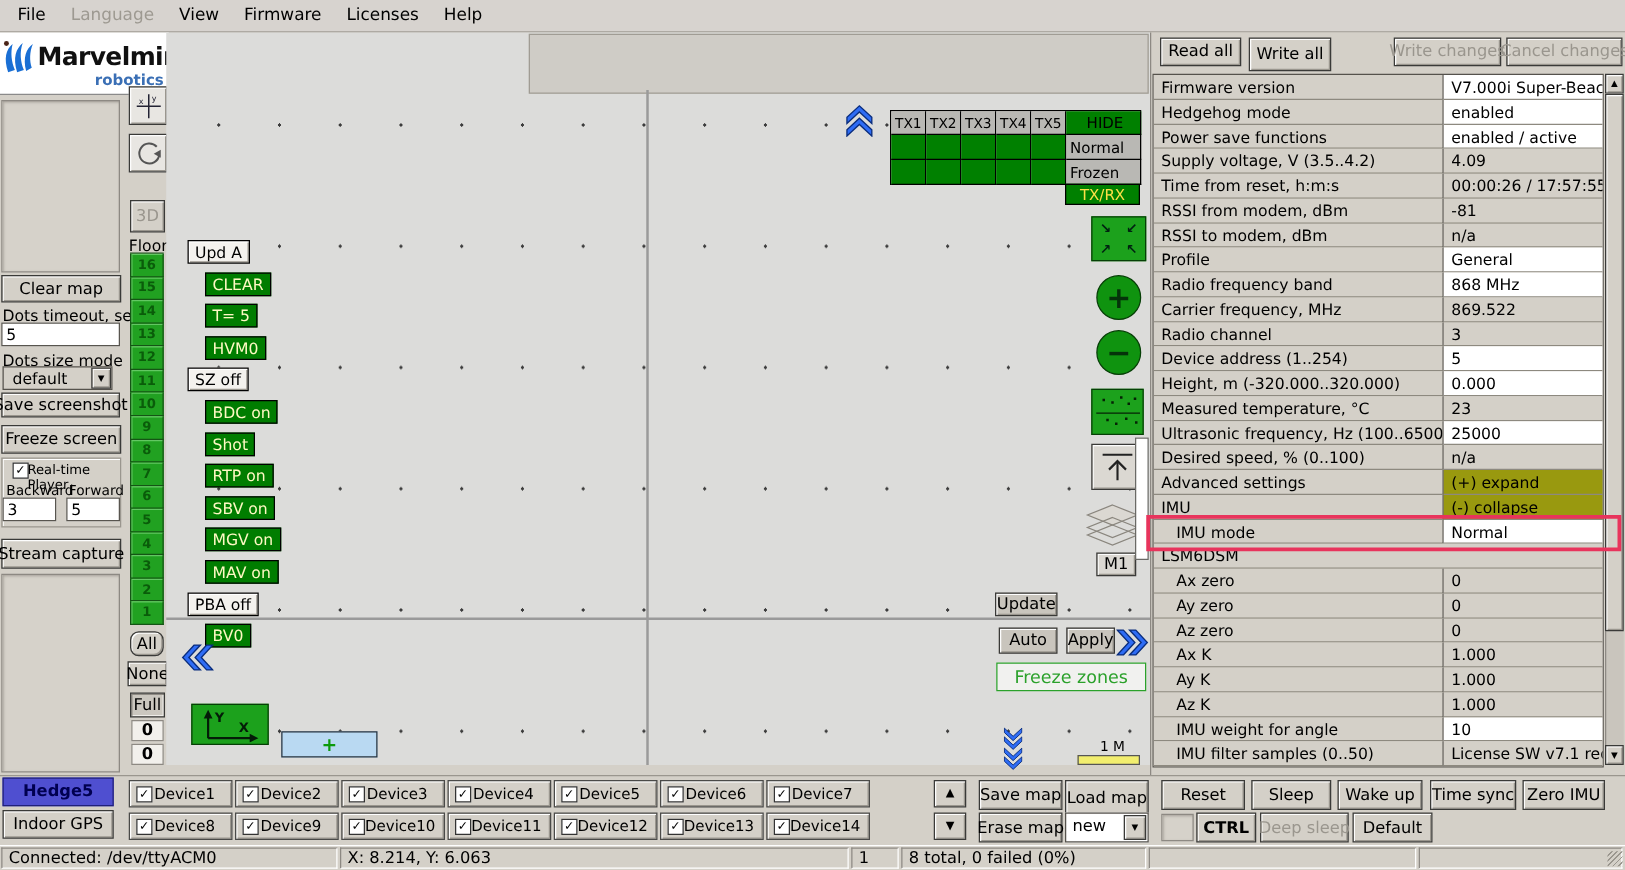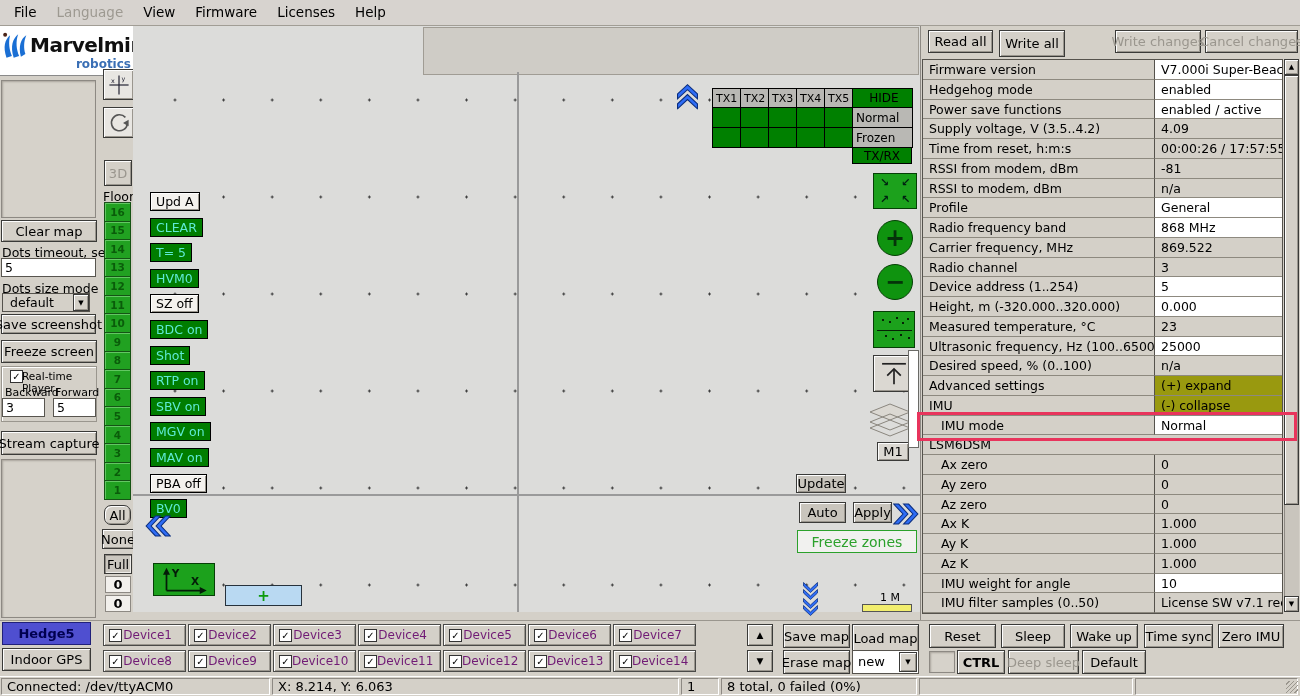"TX/RX" #txrx { color: #000000 -> #fde047 }
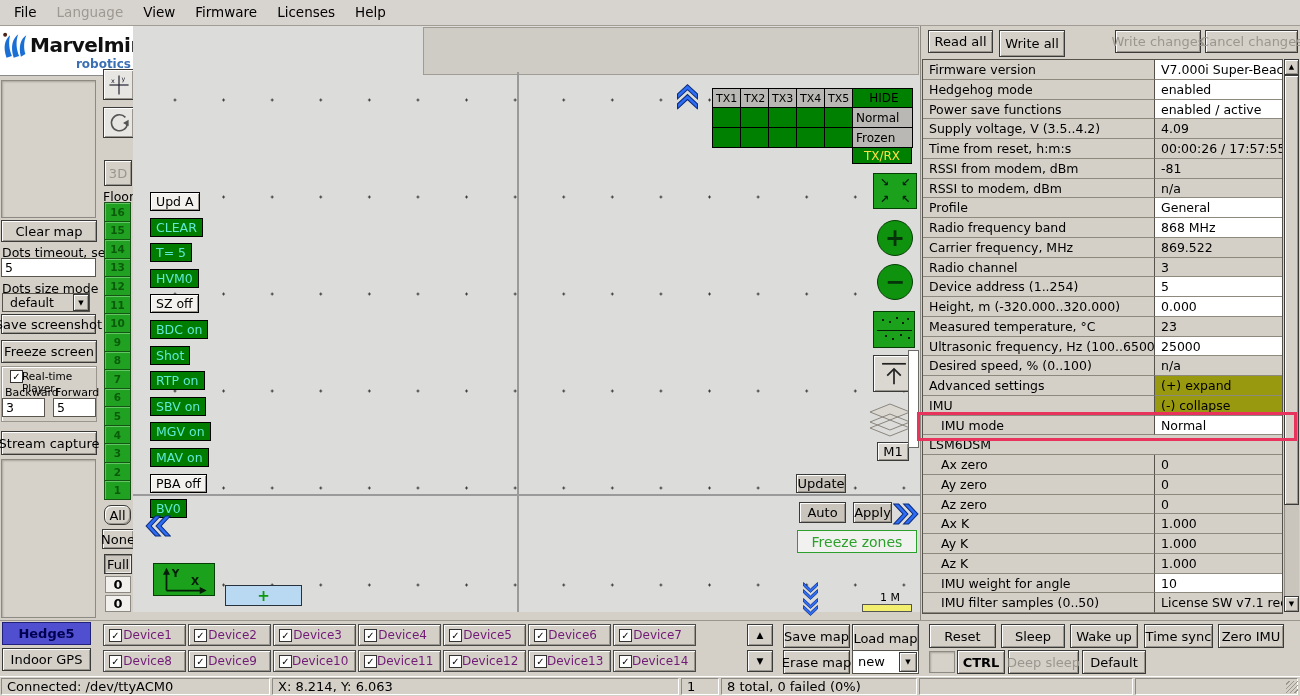"CLEAR" .cmd.green { color: #5eead4 -> #fef9c3; margin-left: none -> 14px }
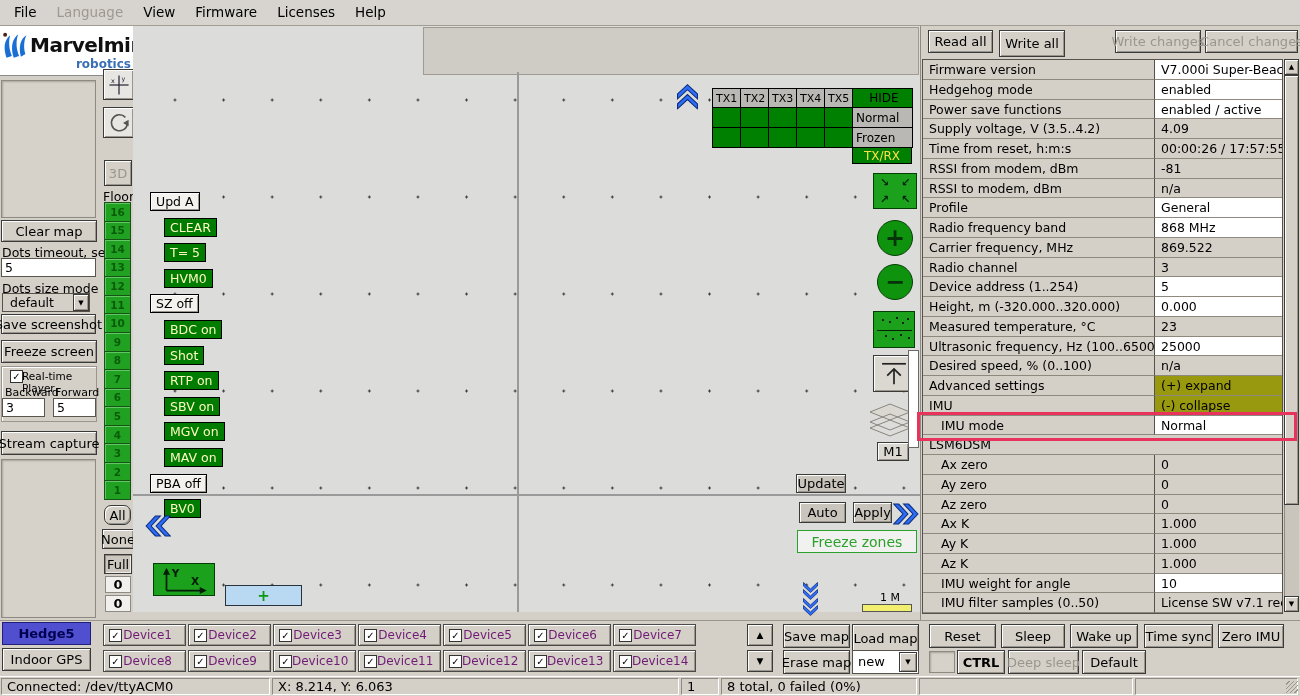"Device1" .dlabel { color: #701a75 -> #000000 }
